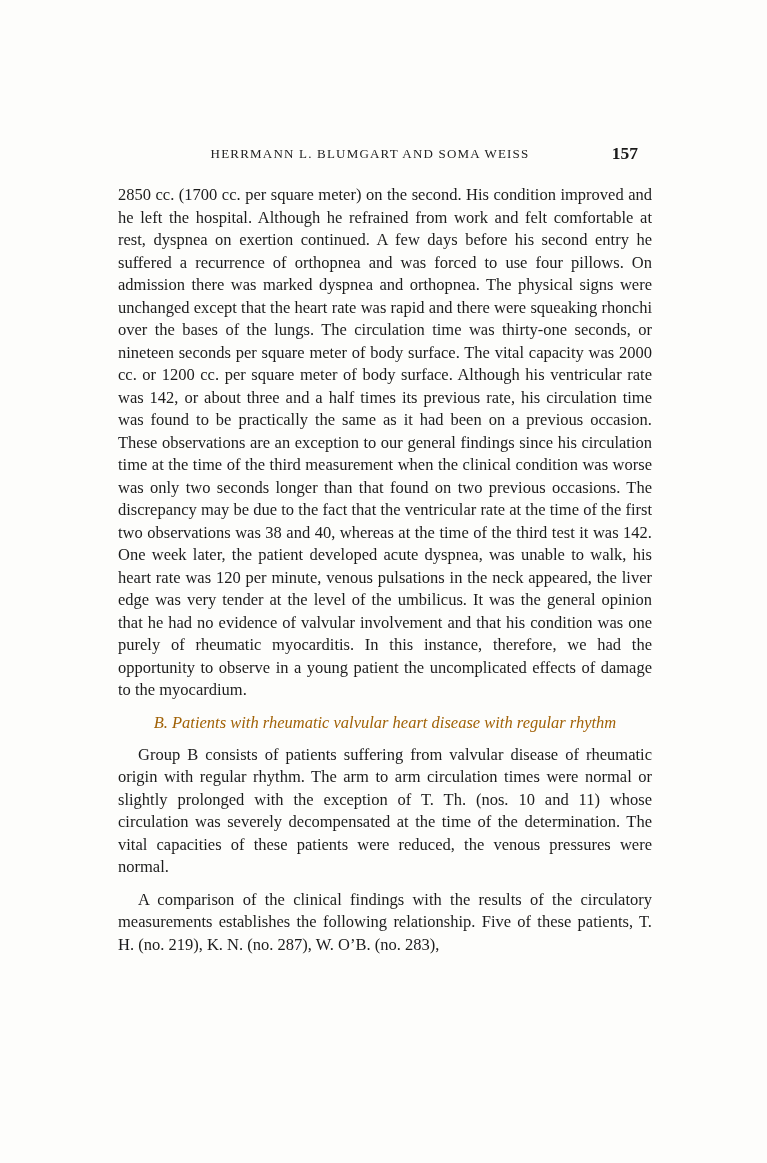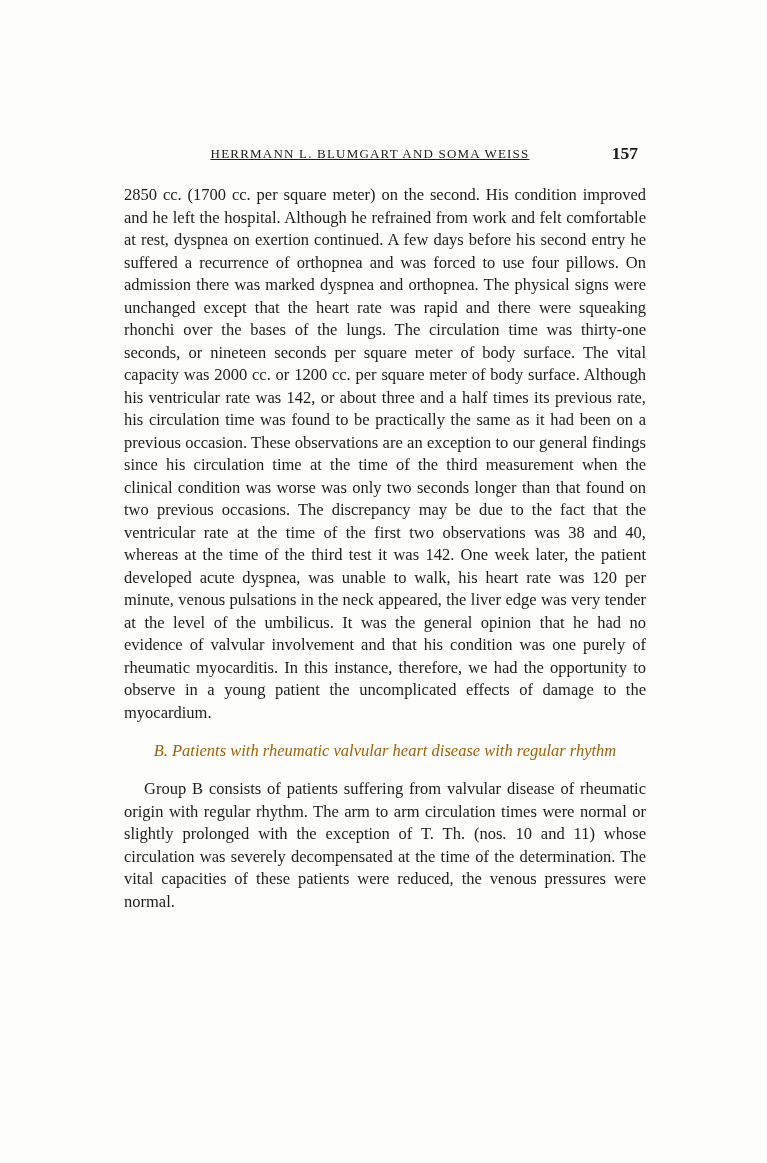"HERRMANN L. BLUMGART AND SOMA" .running-head { text-decoration: underline -> none }
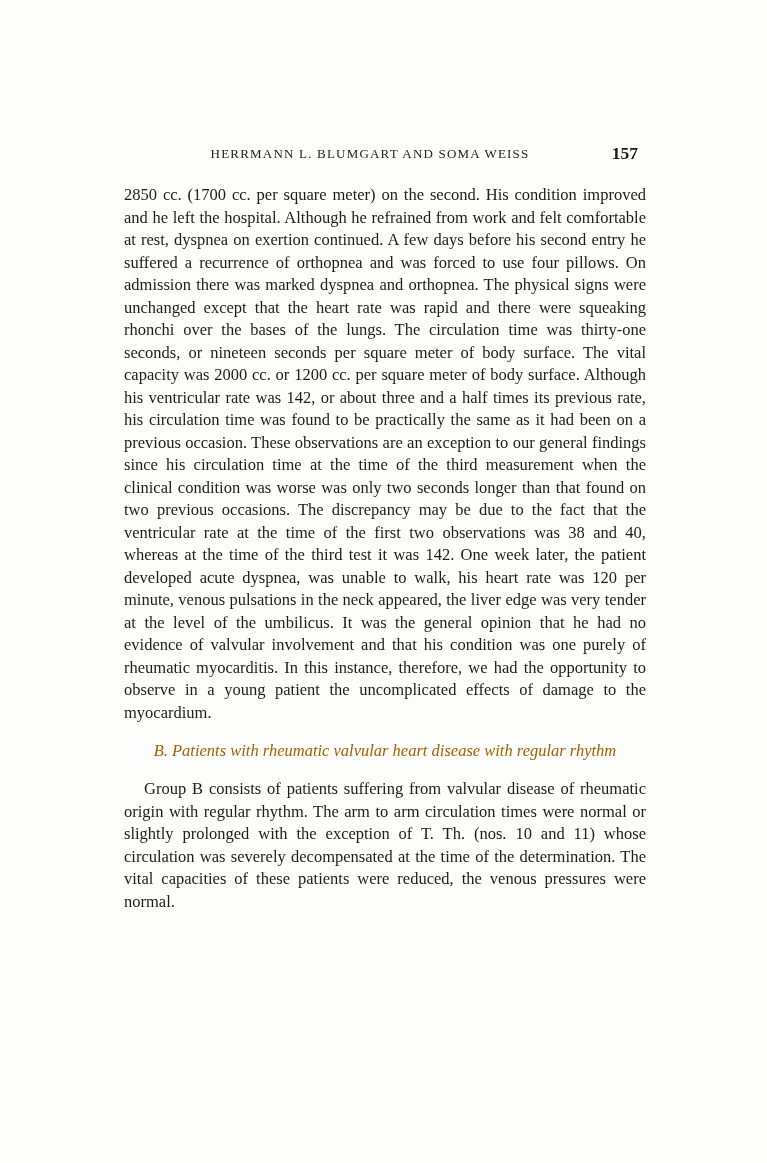"2850 cc. (1700 cc. per" .body-text p { margin: 16px -> 10px }
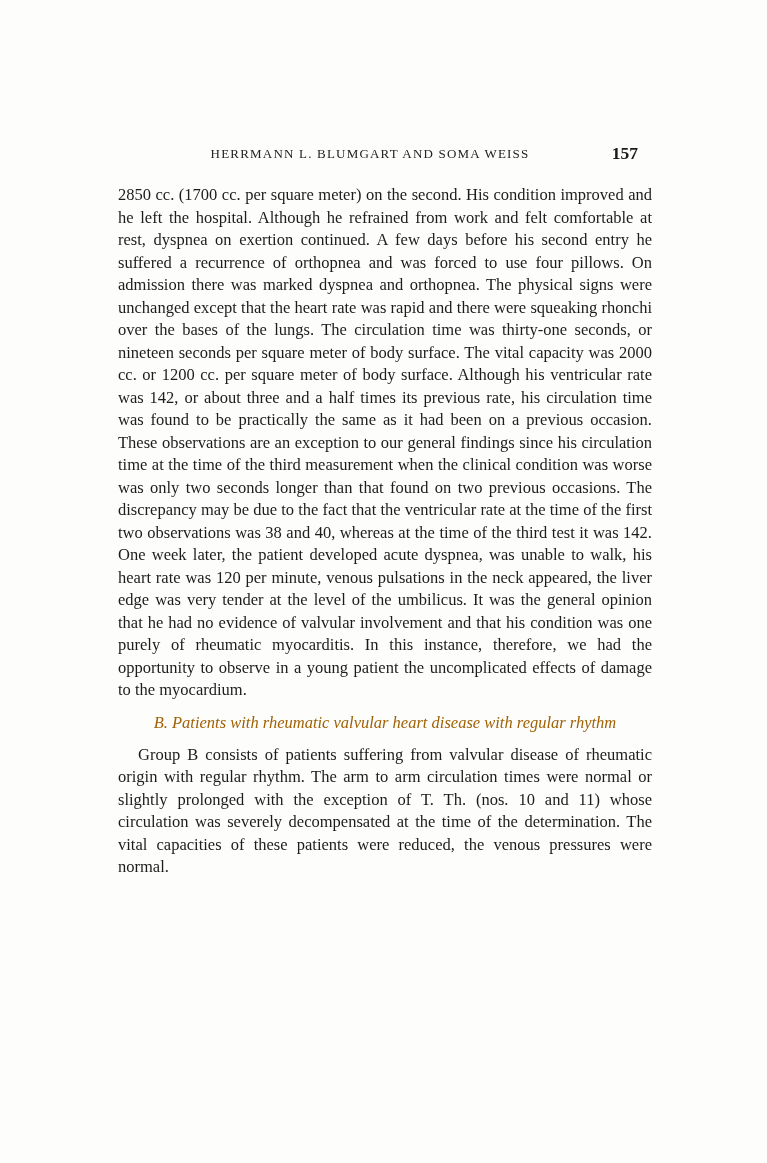"A comparison of the clinical" p.indent { html: none -> <p>A comparison of the clinical findings with the results of the circulatory measurements establishes the following relationship. Five of these patients, T. H. (no. 219), K. N. (no. 287), W. O’B. (no. 283),</p> }
